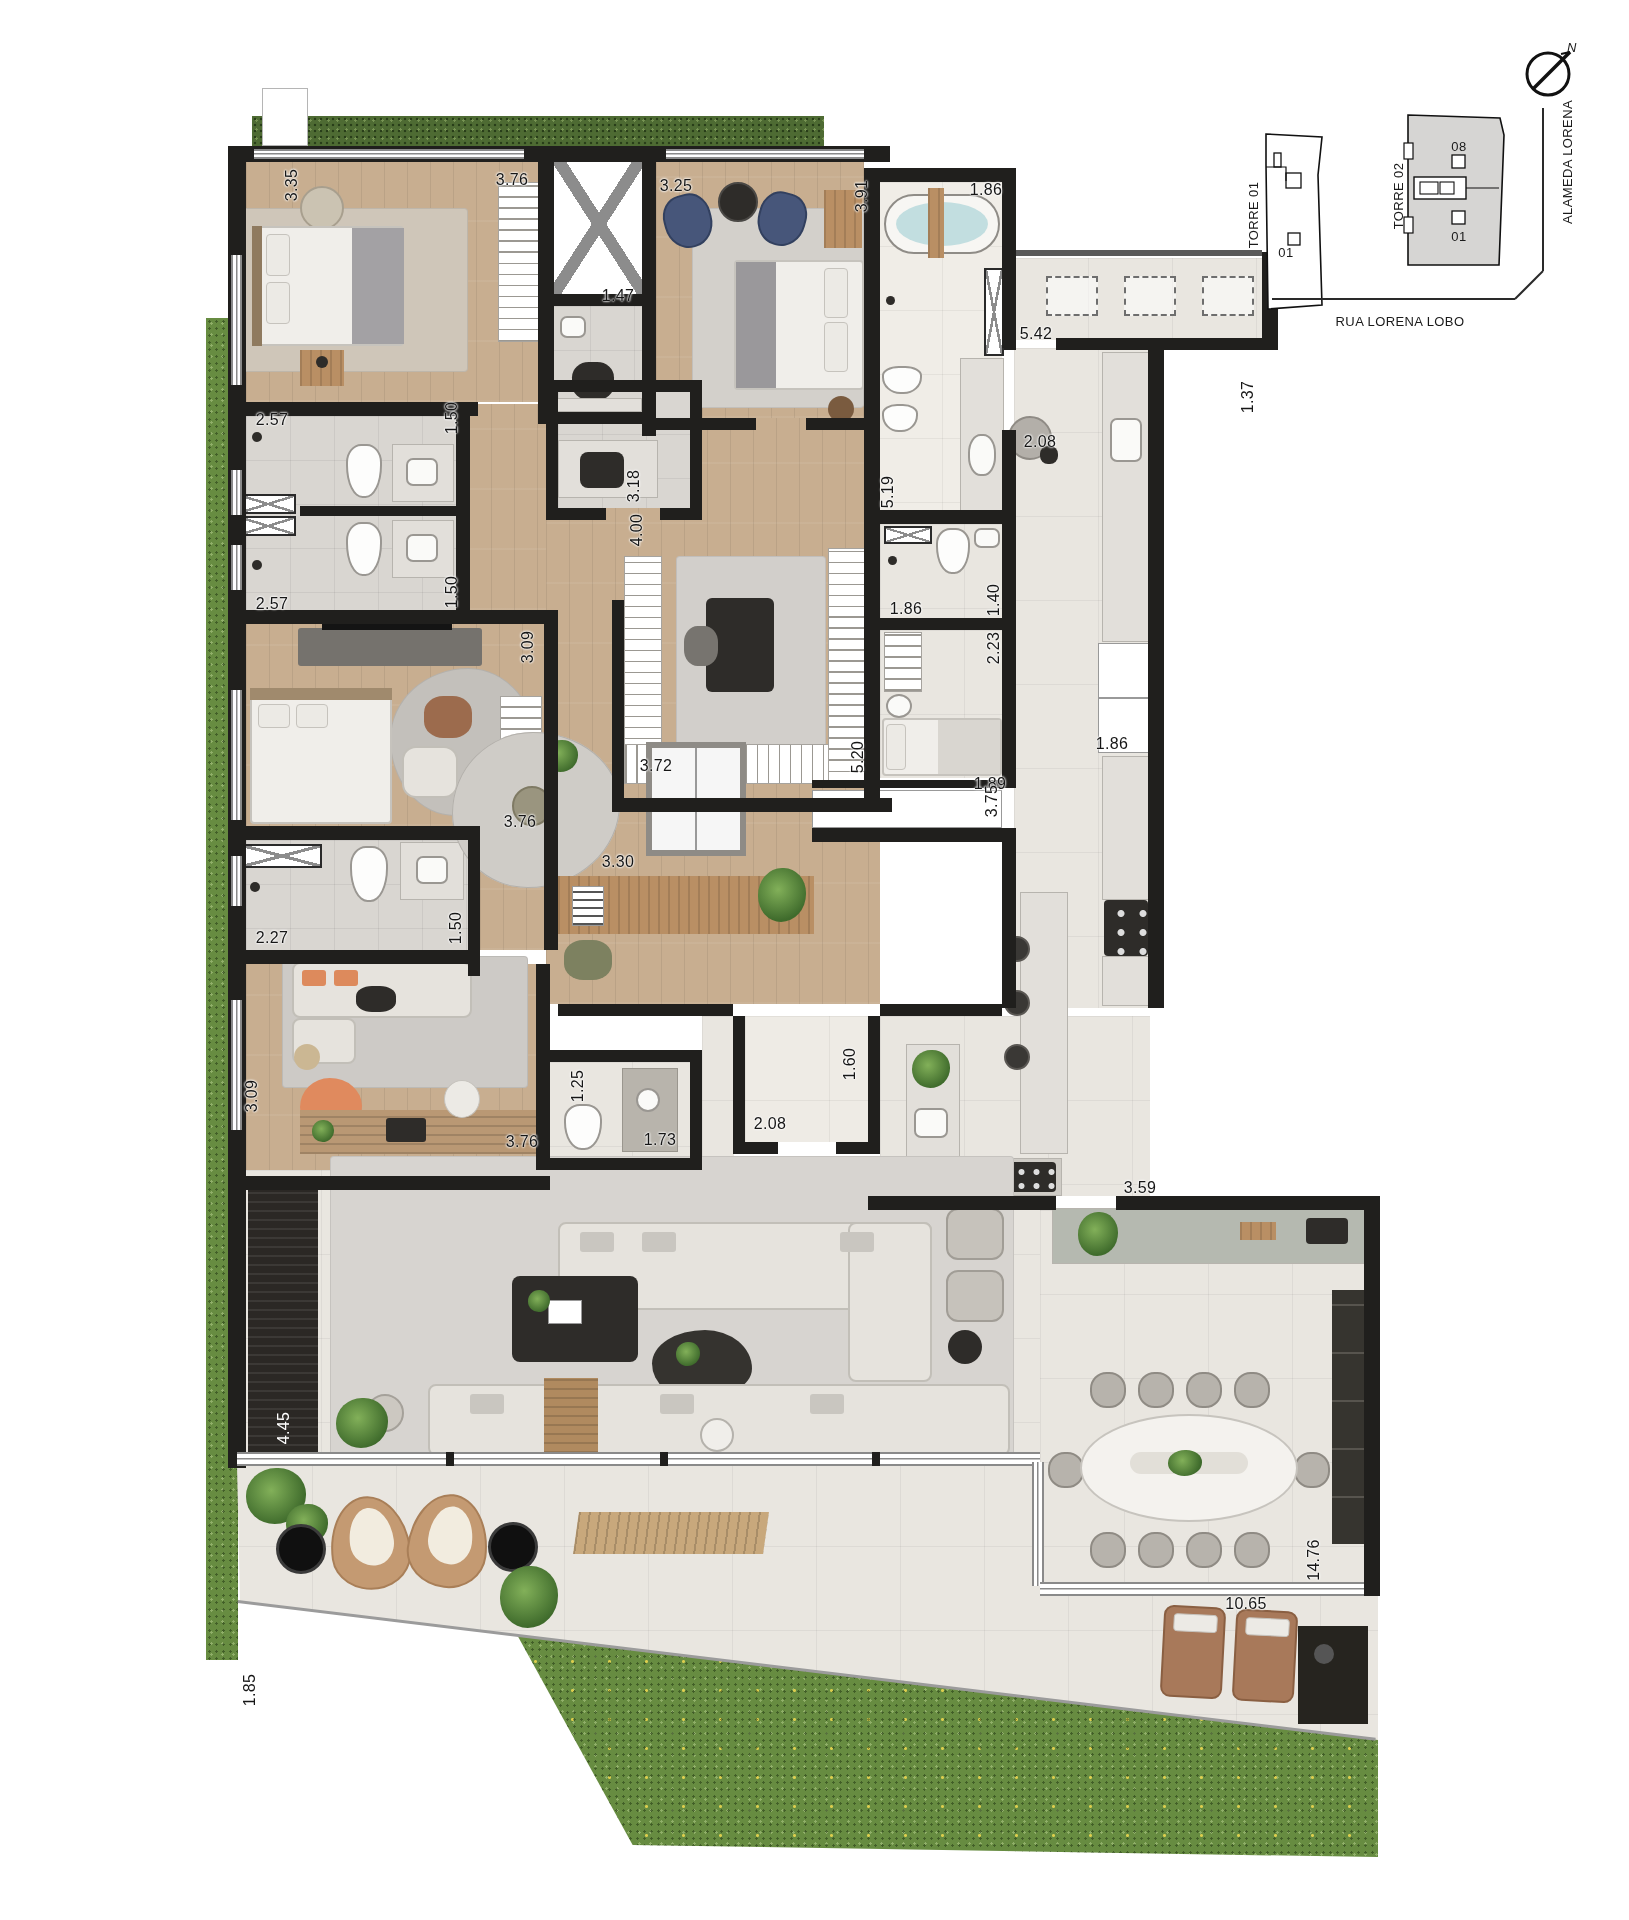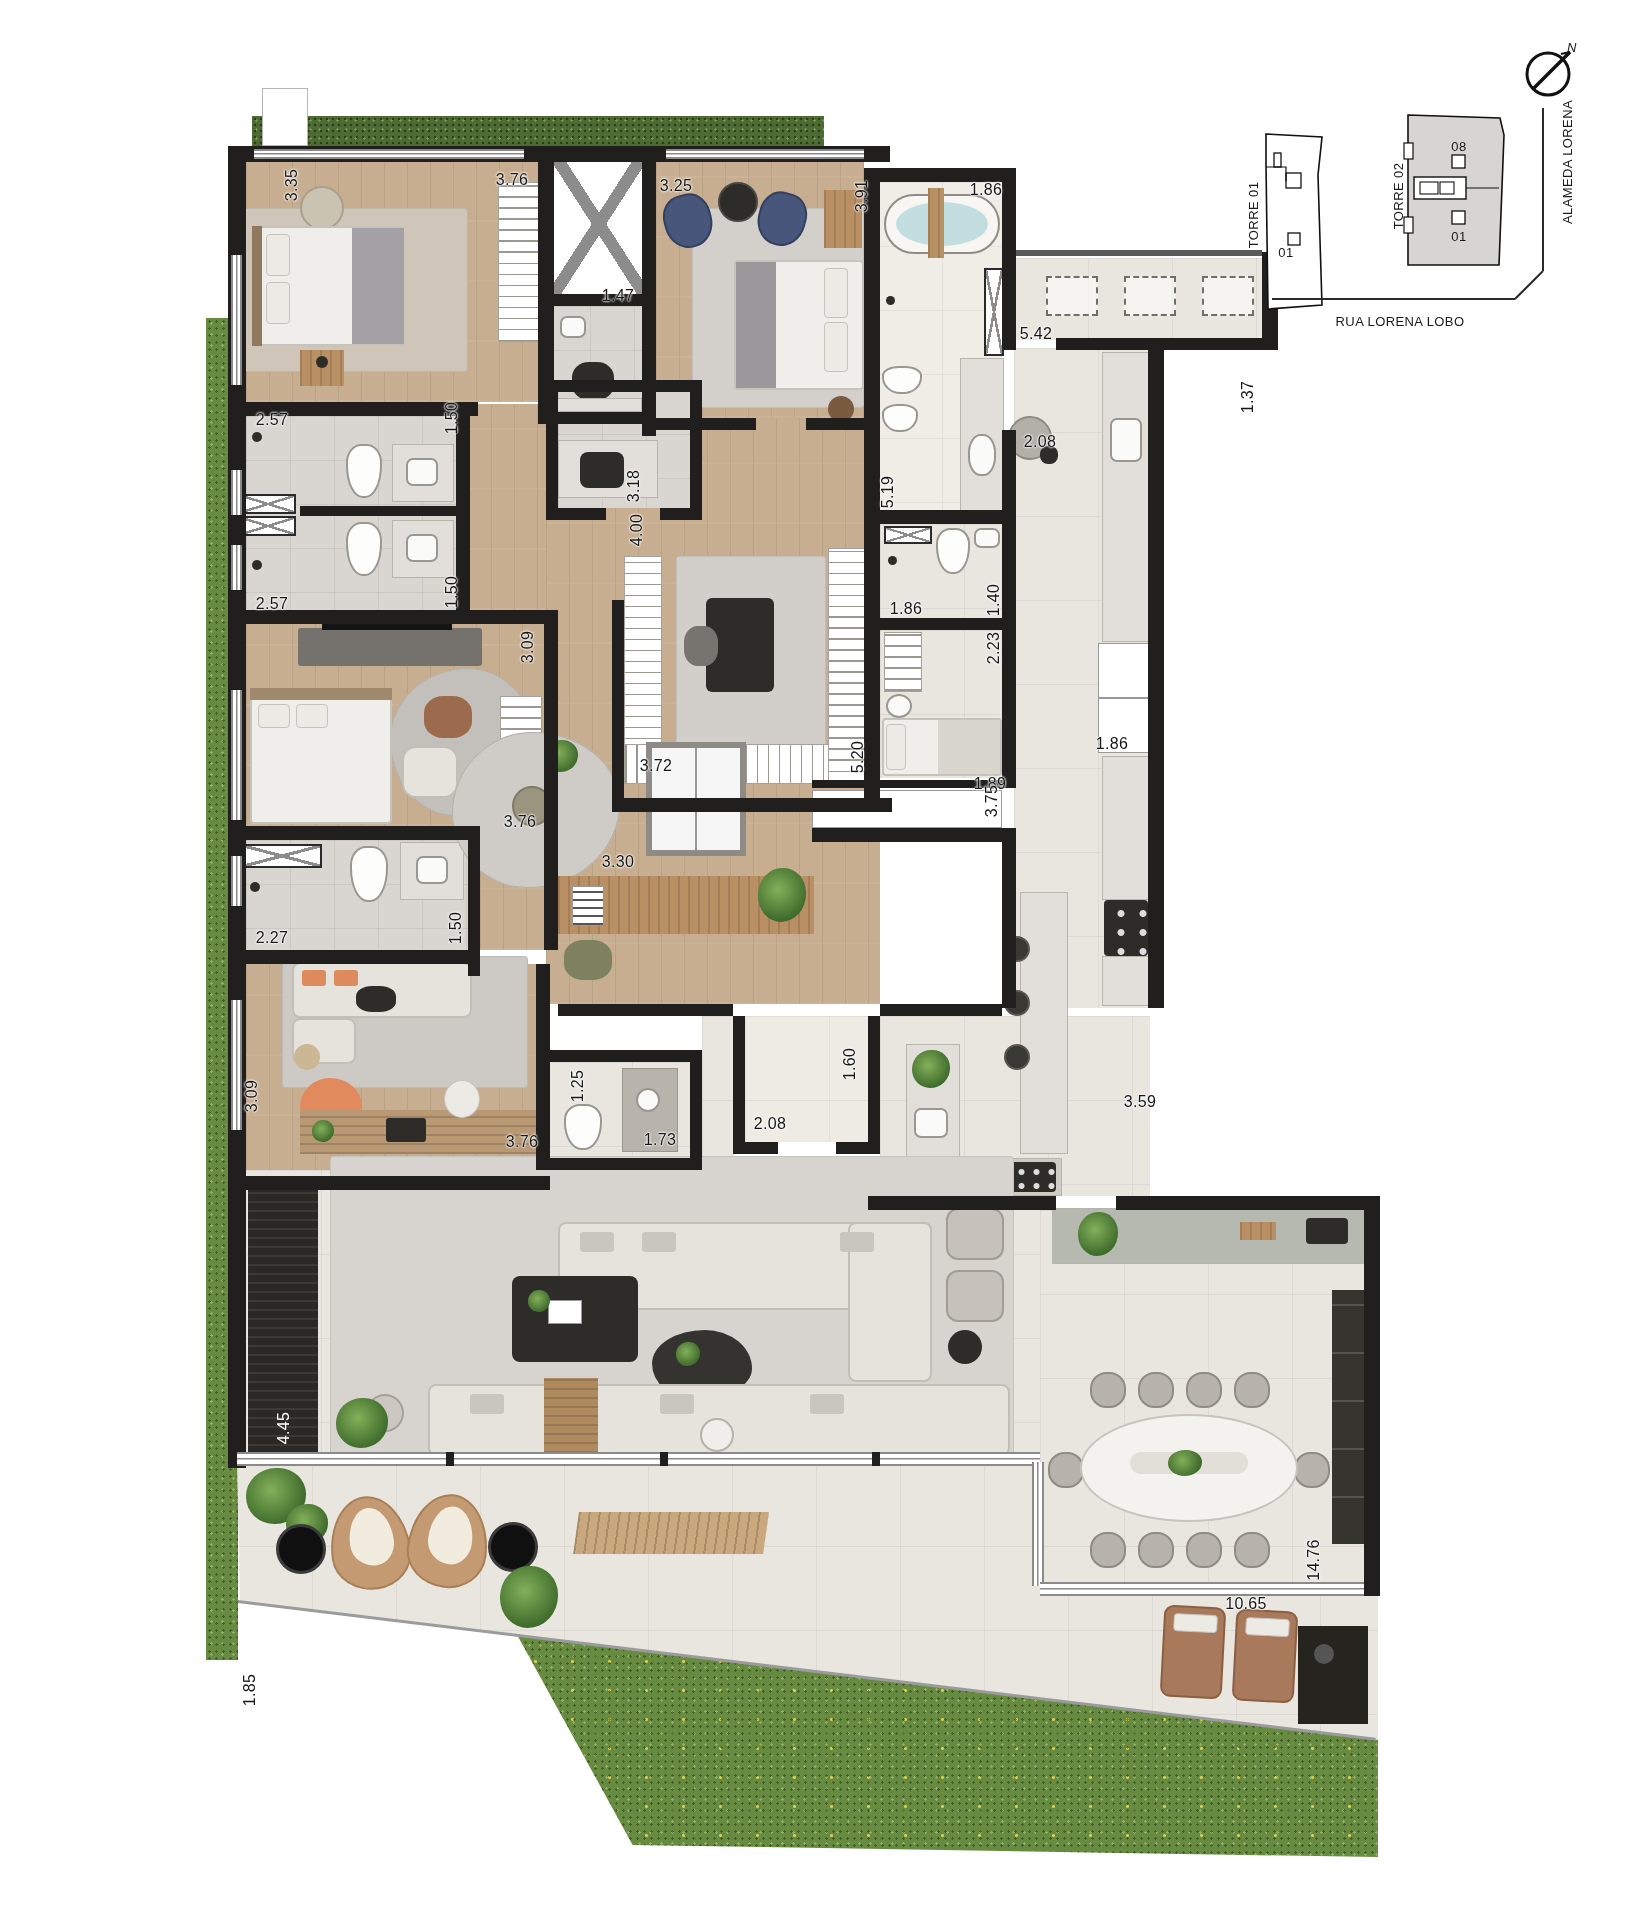"3.59" span.lbl { top: 1102px -> 1188px }
